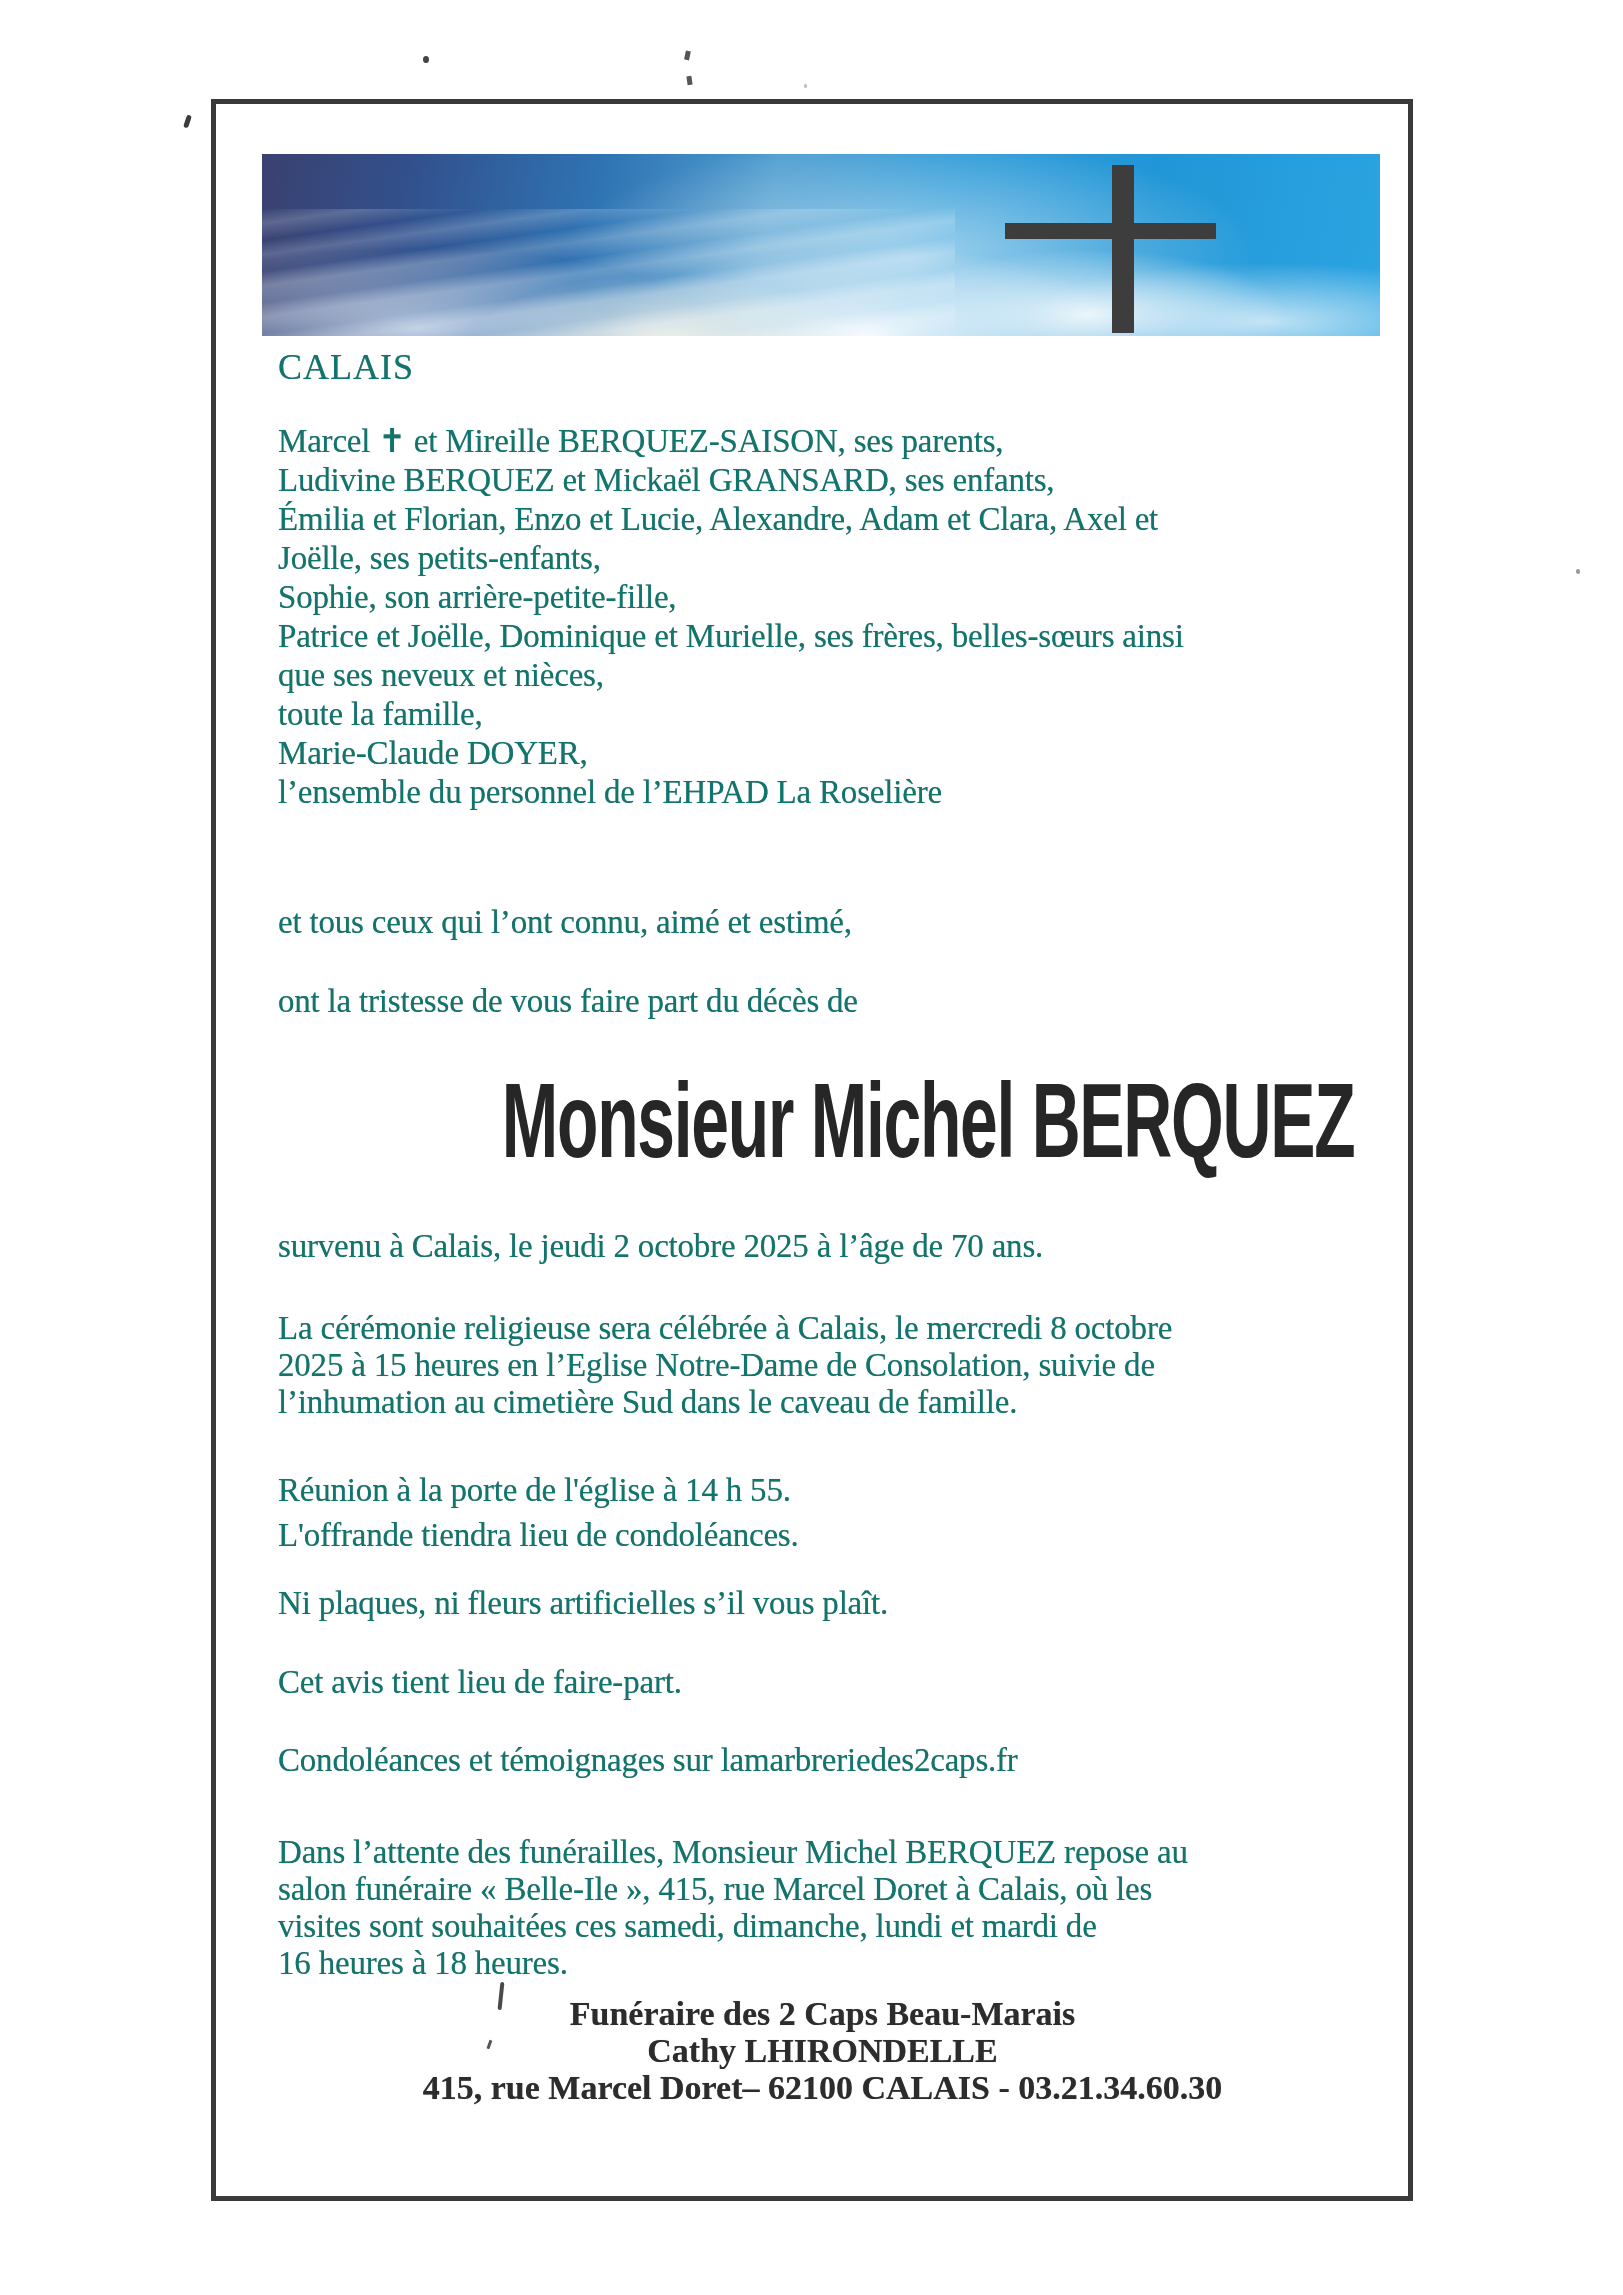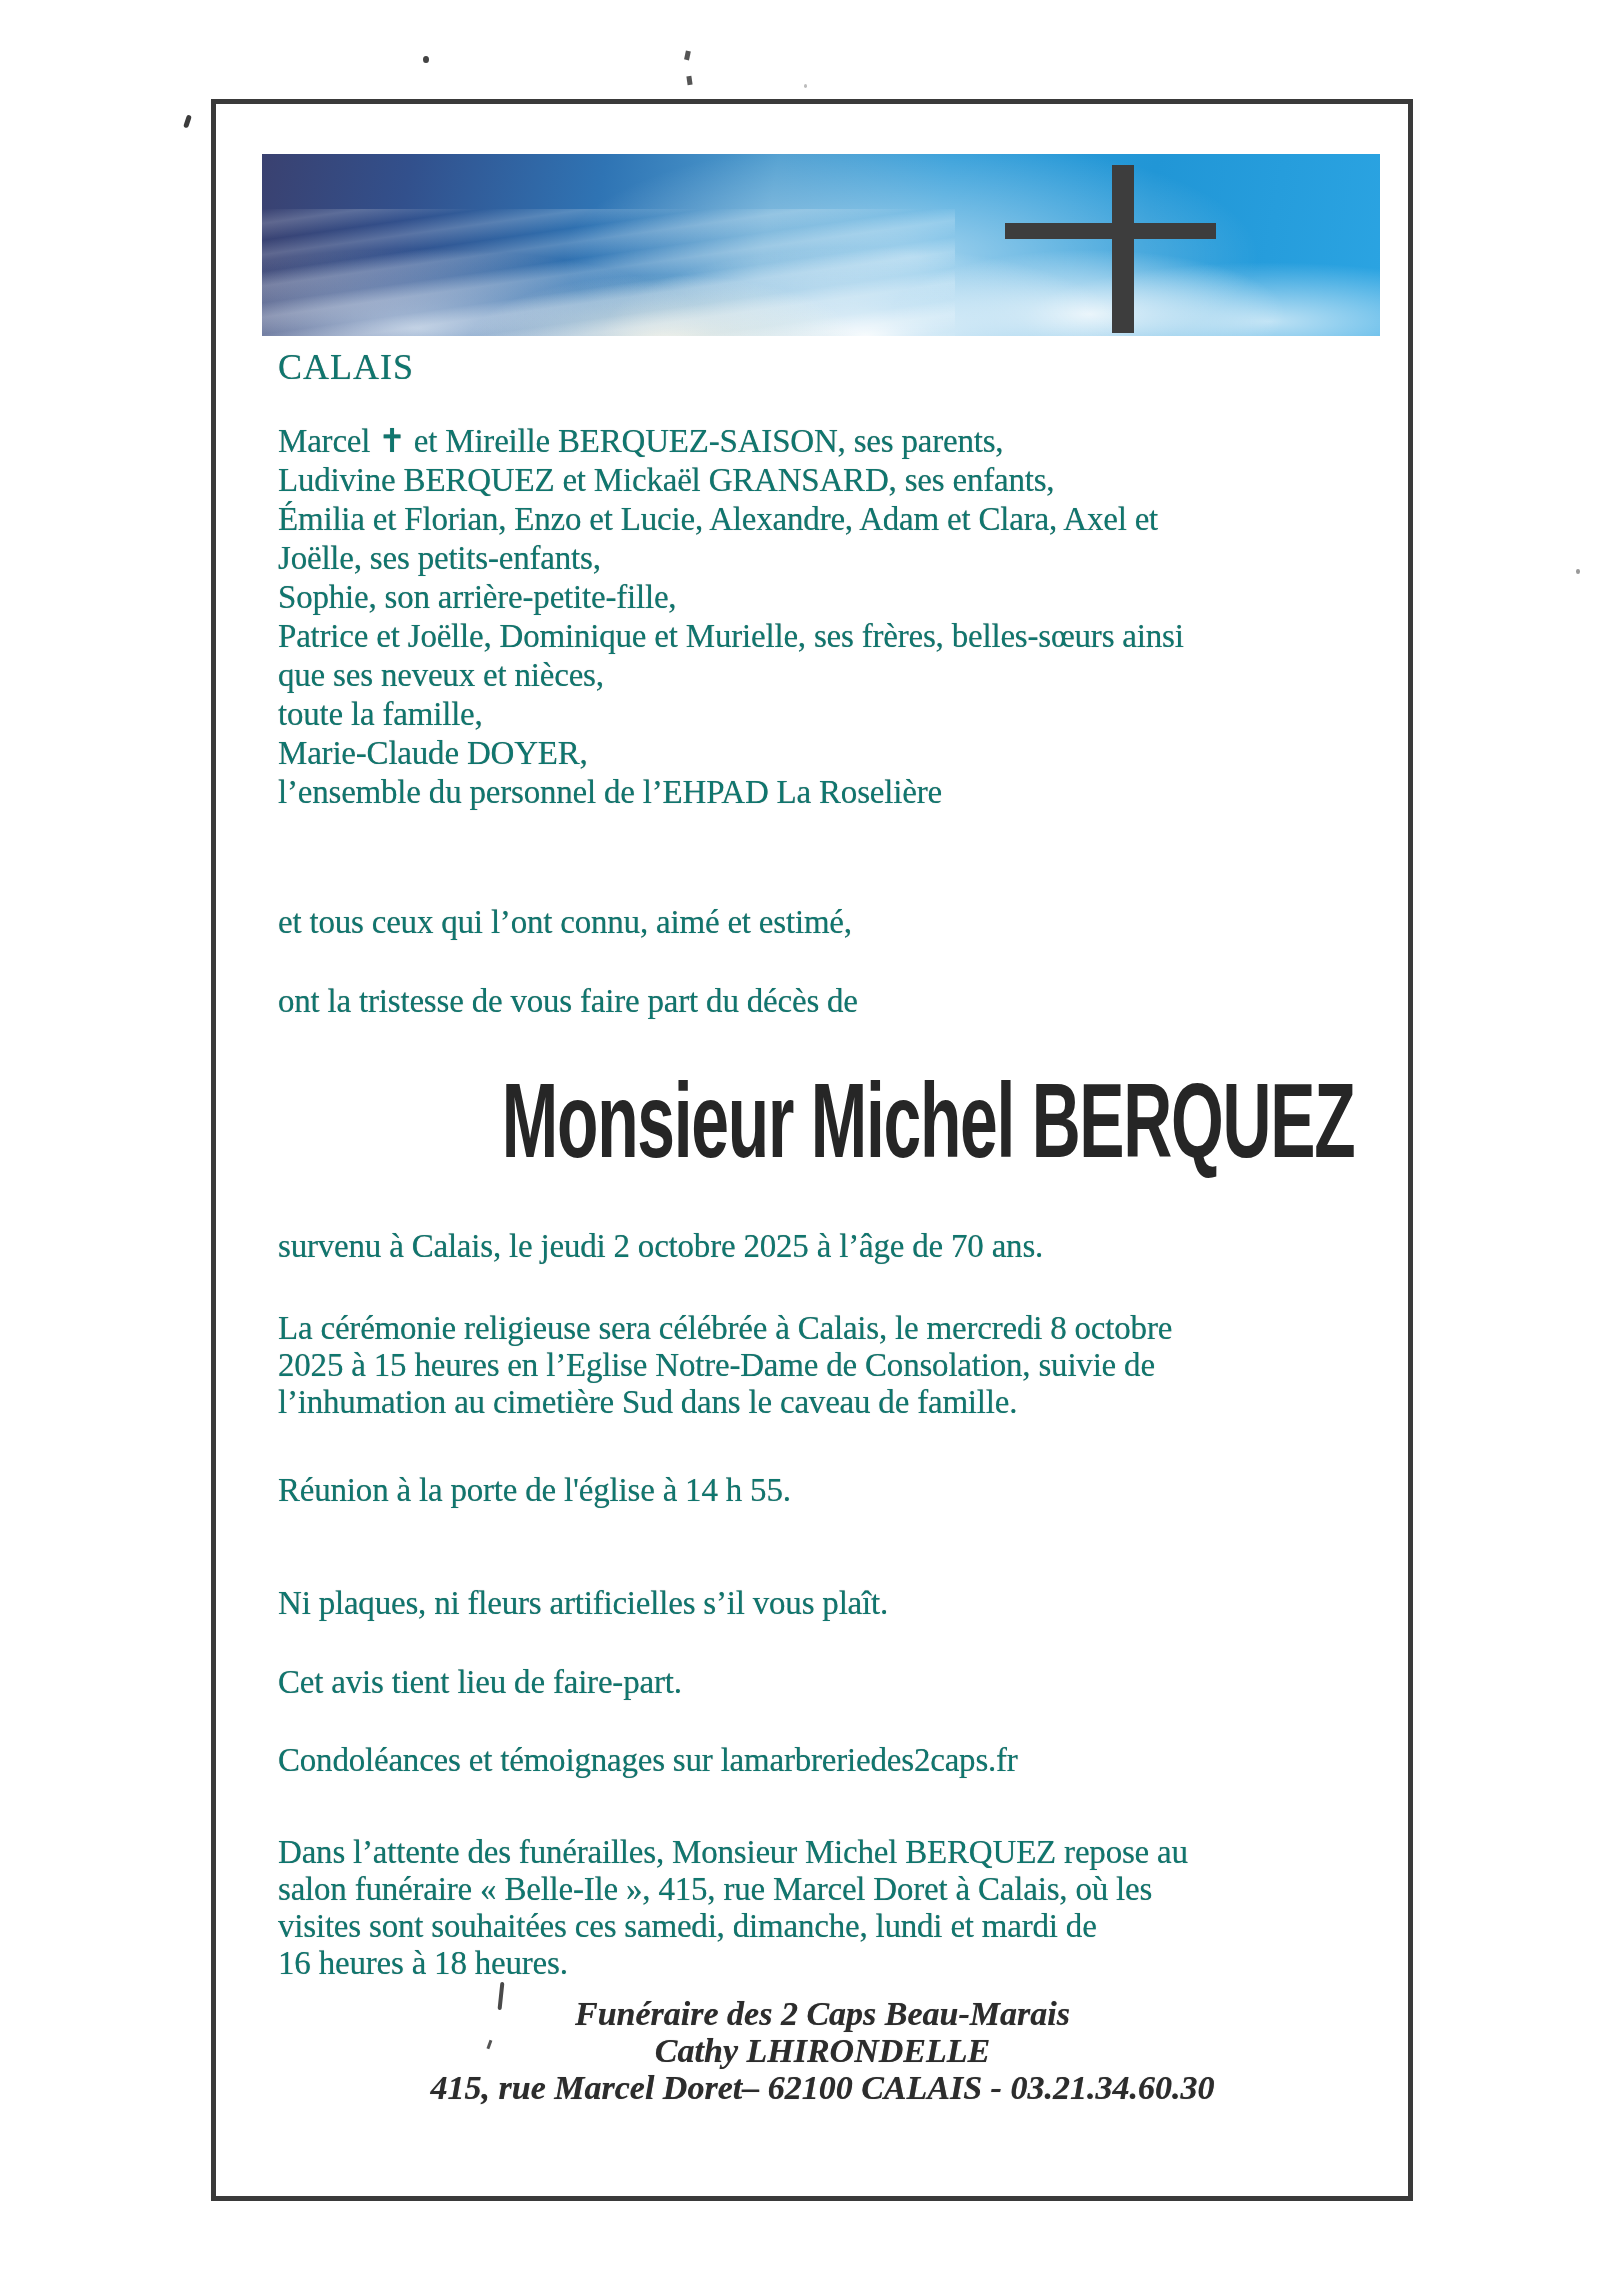"L'offrande tiendra lieu de condoléances." div { html: none -> <div>L'offrande tiendra lieu de condoléances.</div> }
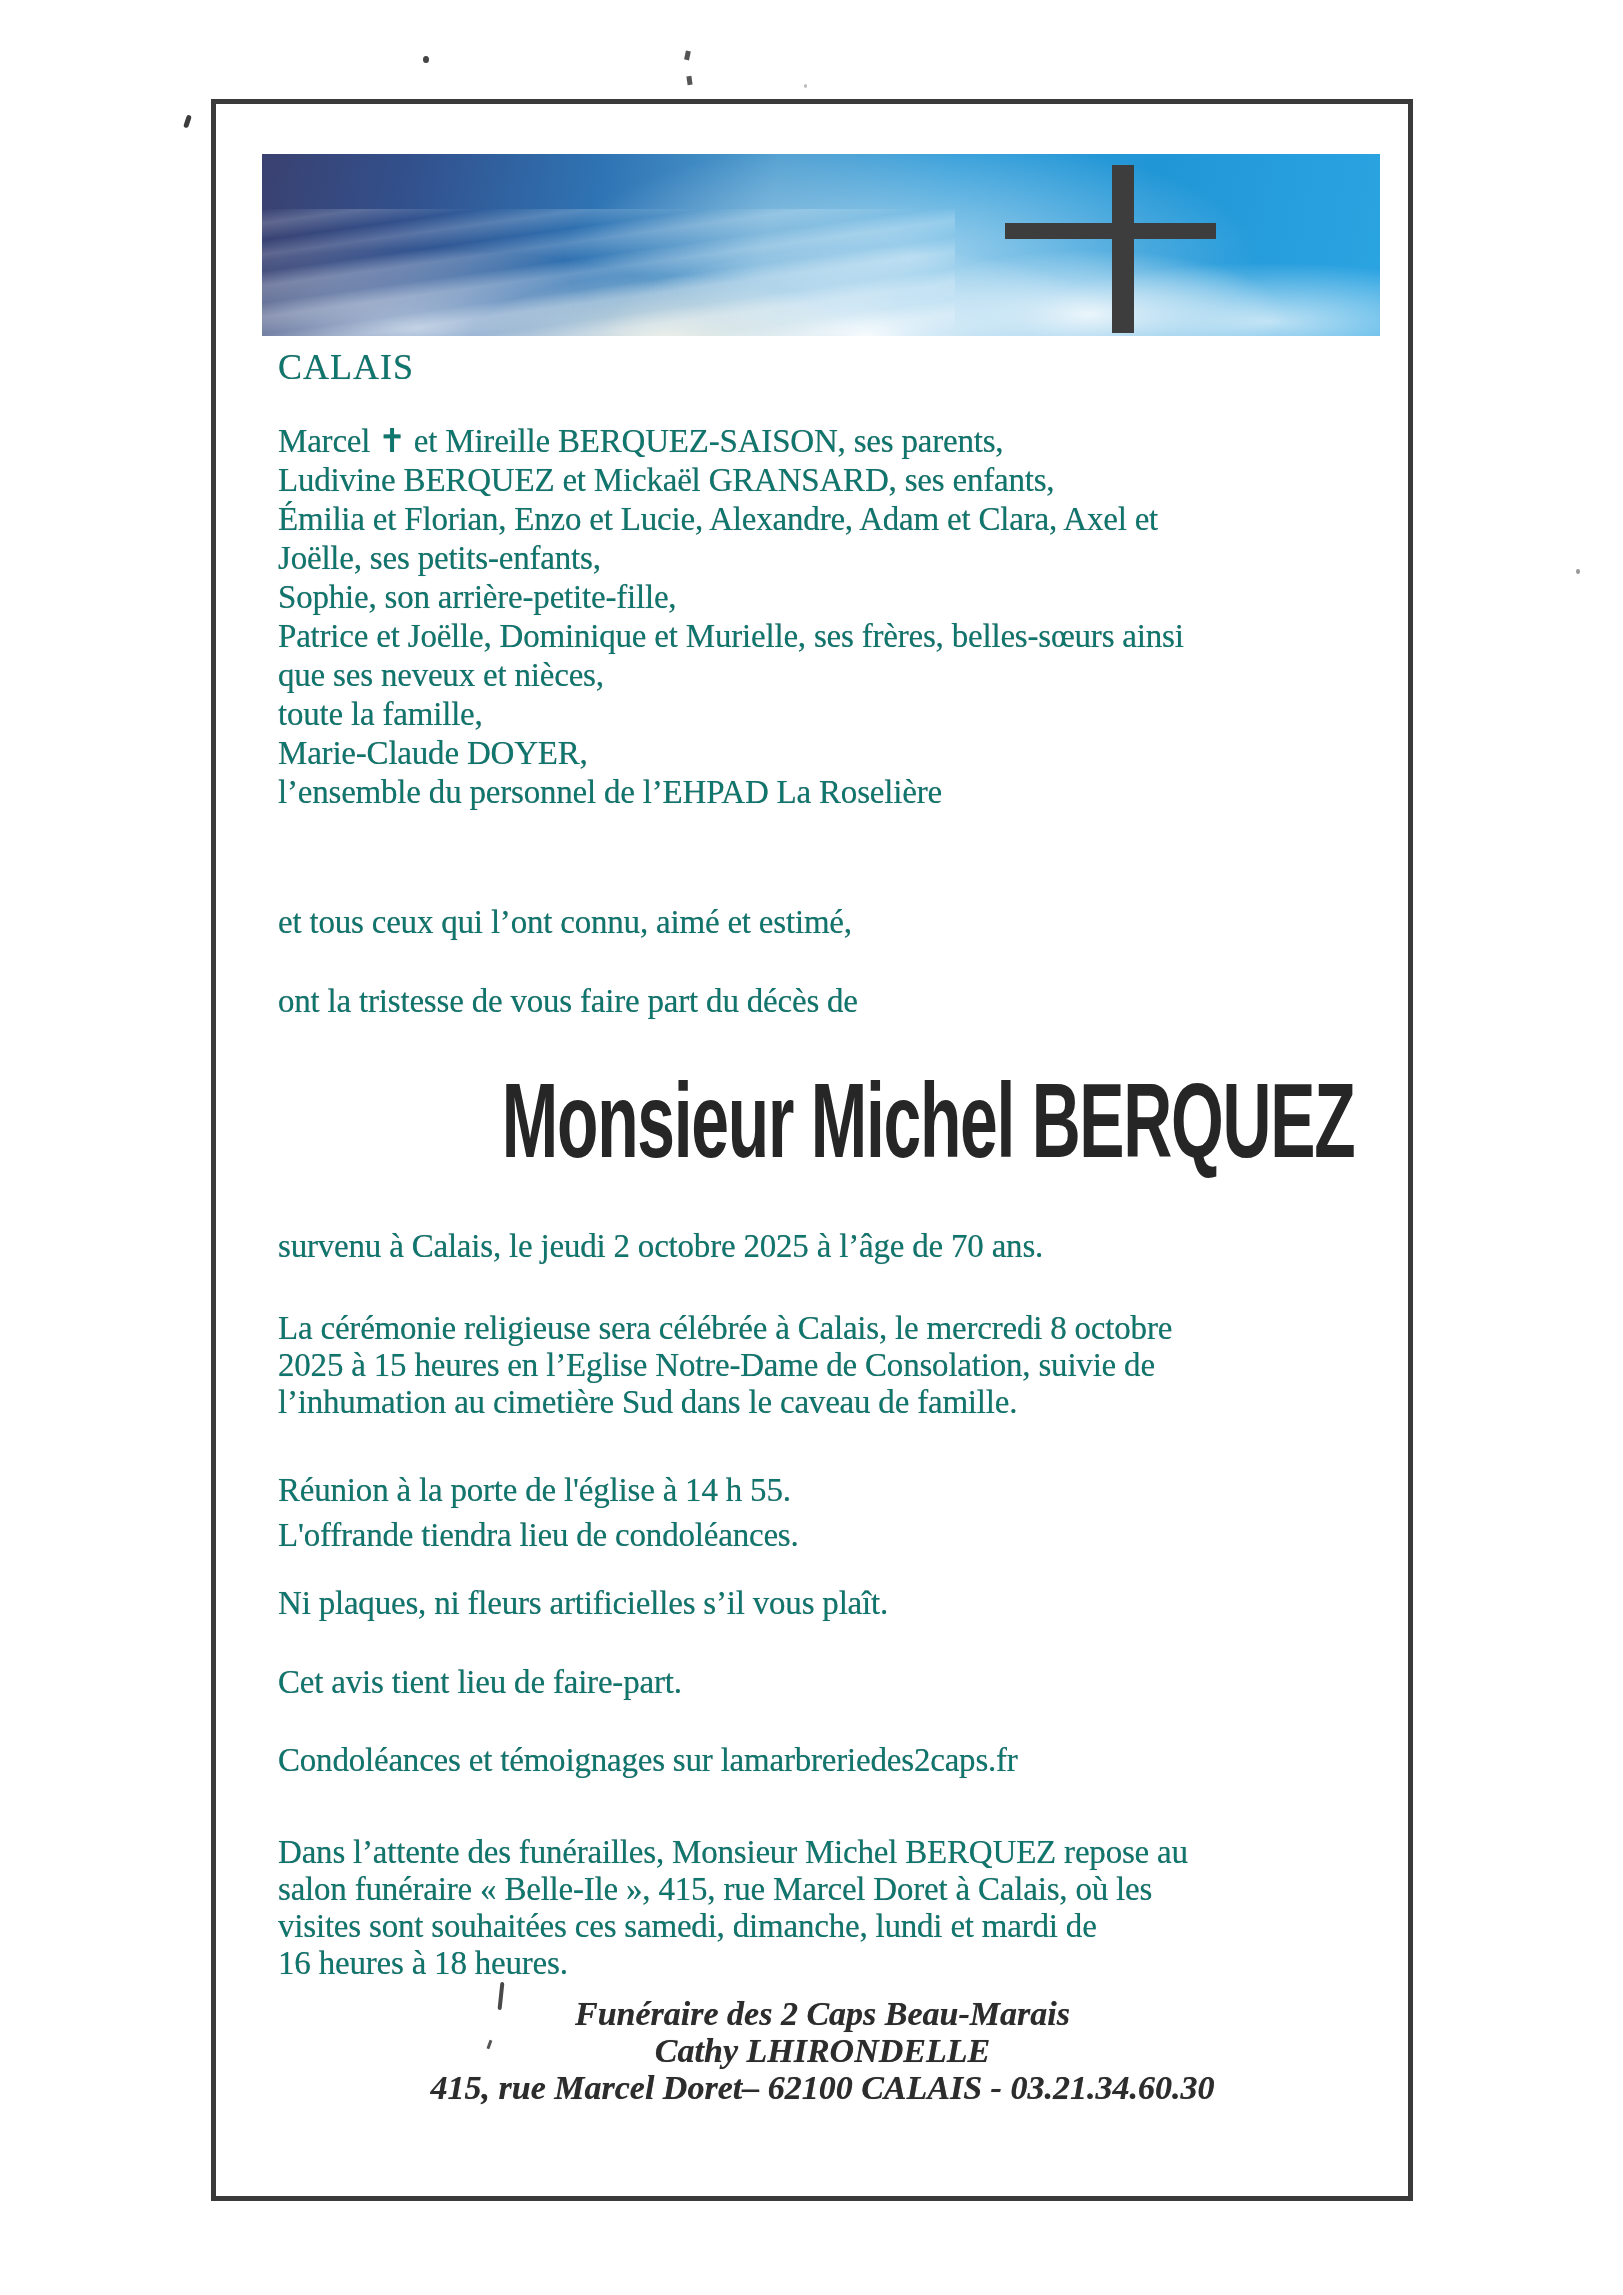"Funéraire des 2 Caps Beau-Marais" .home-block div { font-style: italic -> none }
